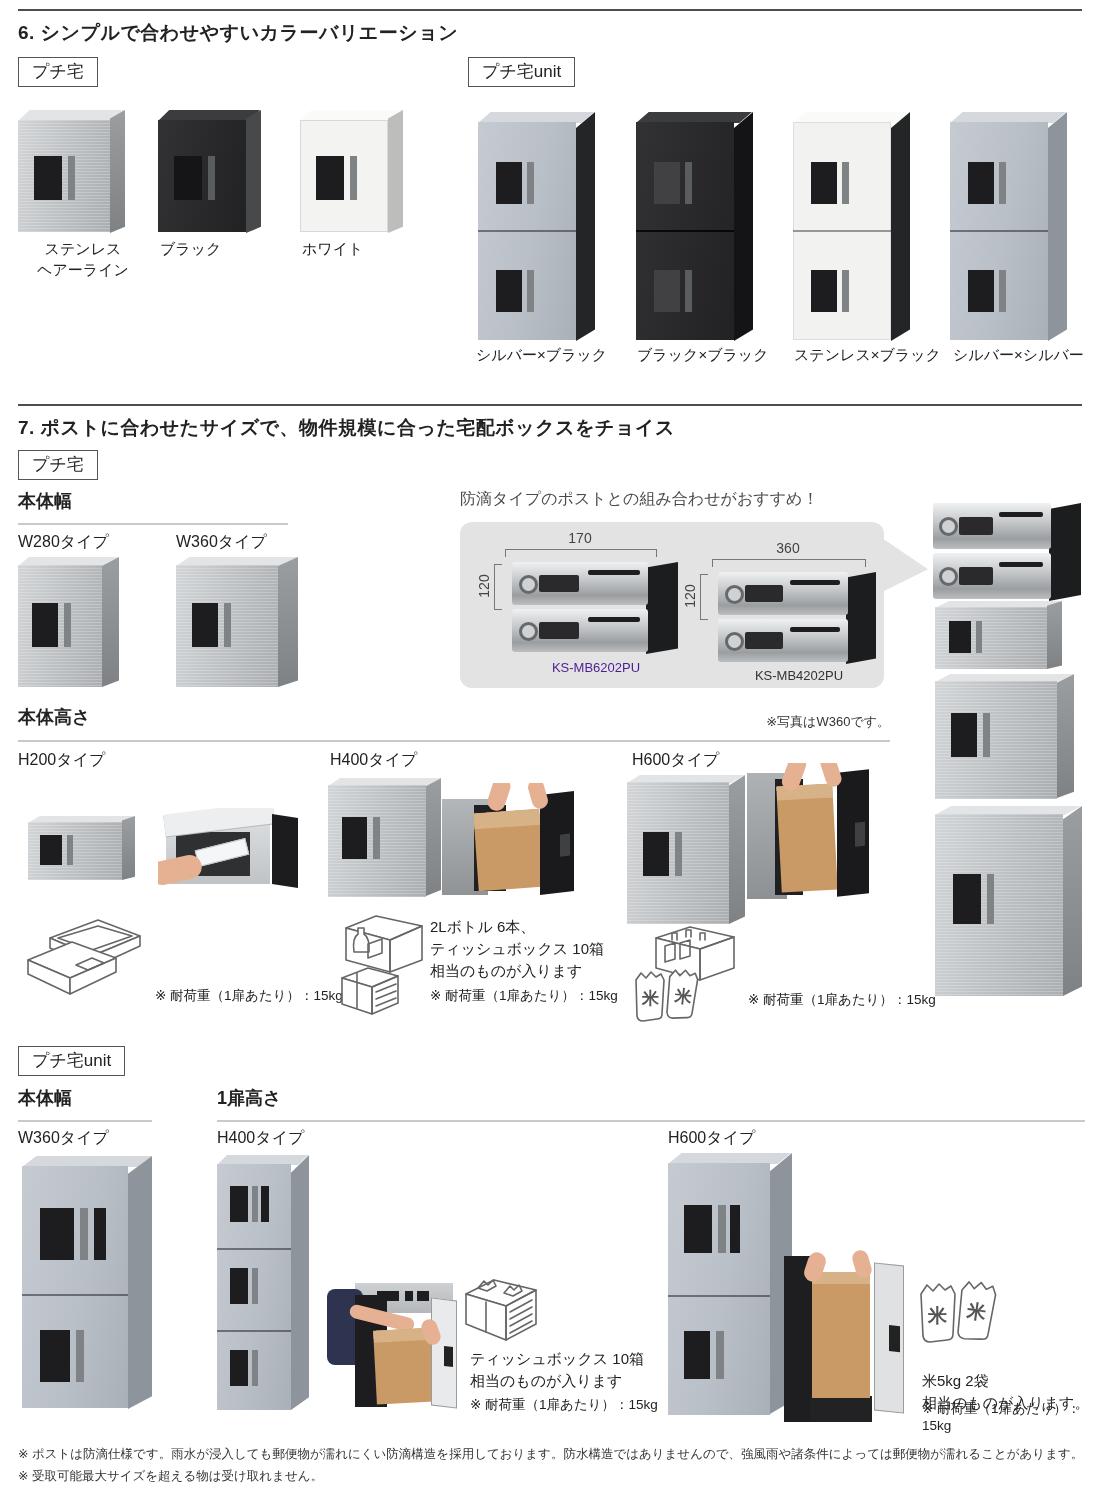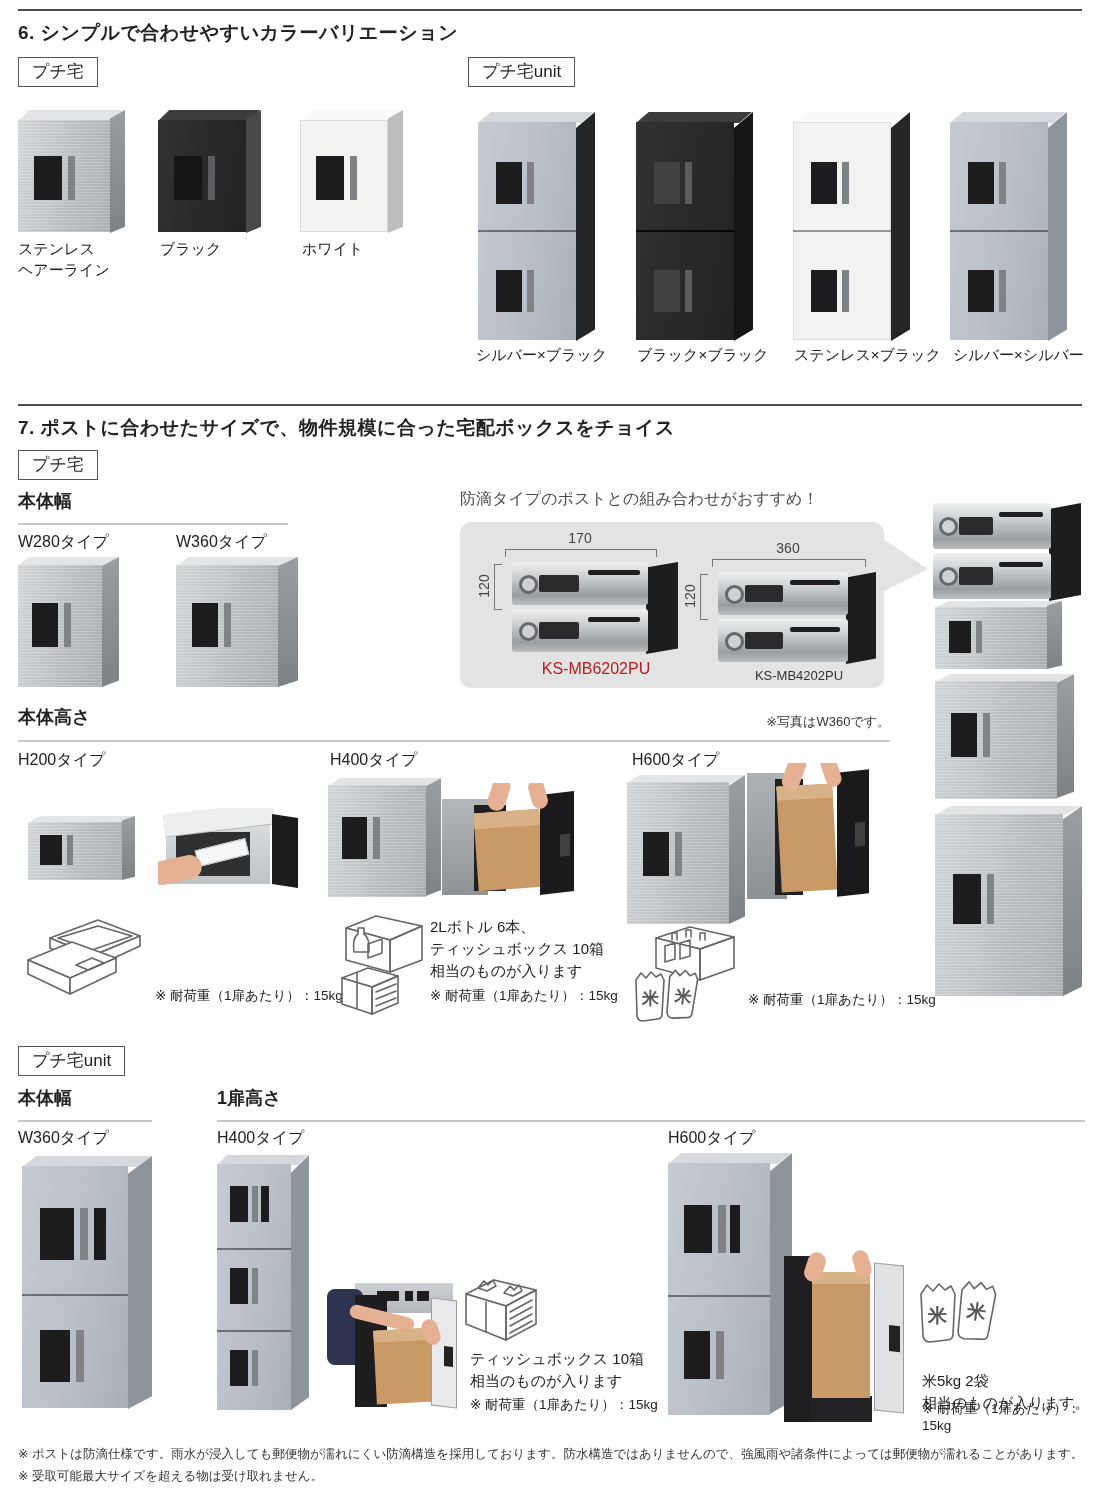"ステンレス" div.clabel { text-align: none -> center }
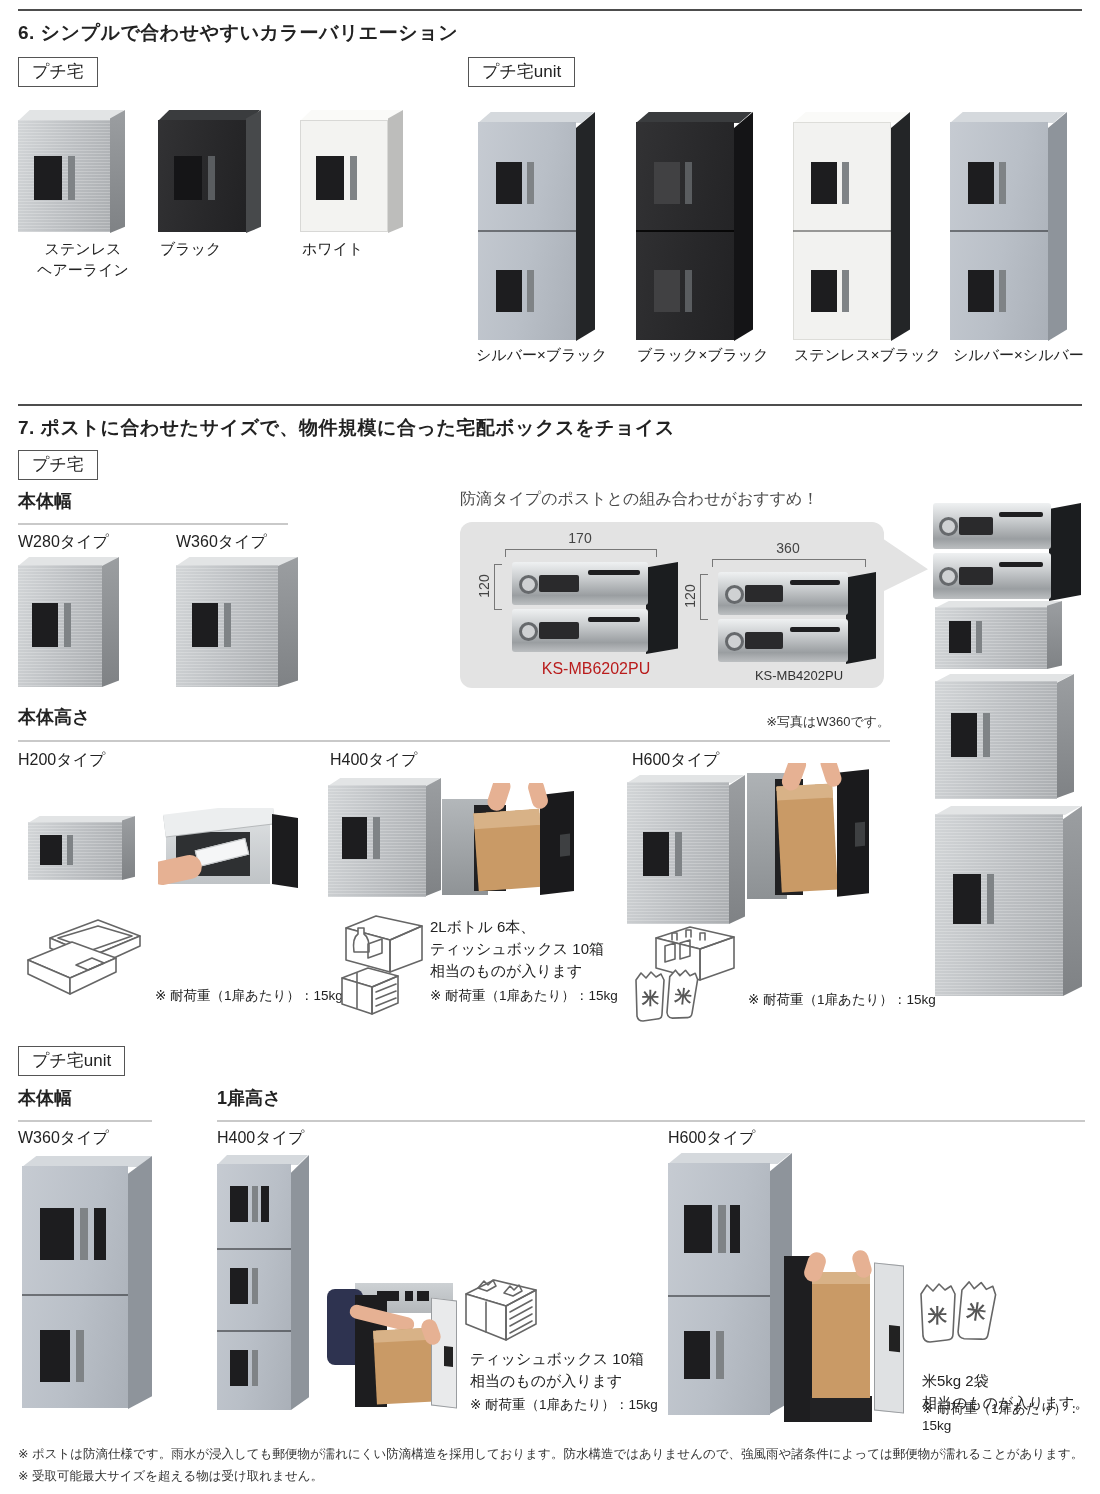"KS-MB6202PU" div.dimnum { color: #b91c1c -> #4c1d95; font-size: 16px -> 13px }
